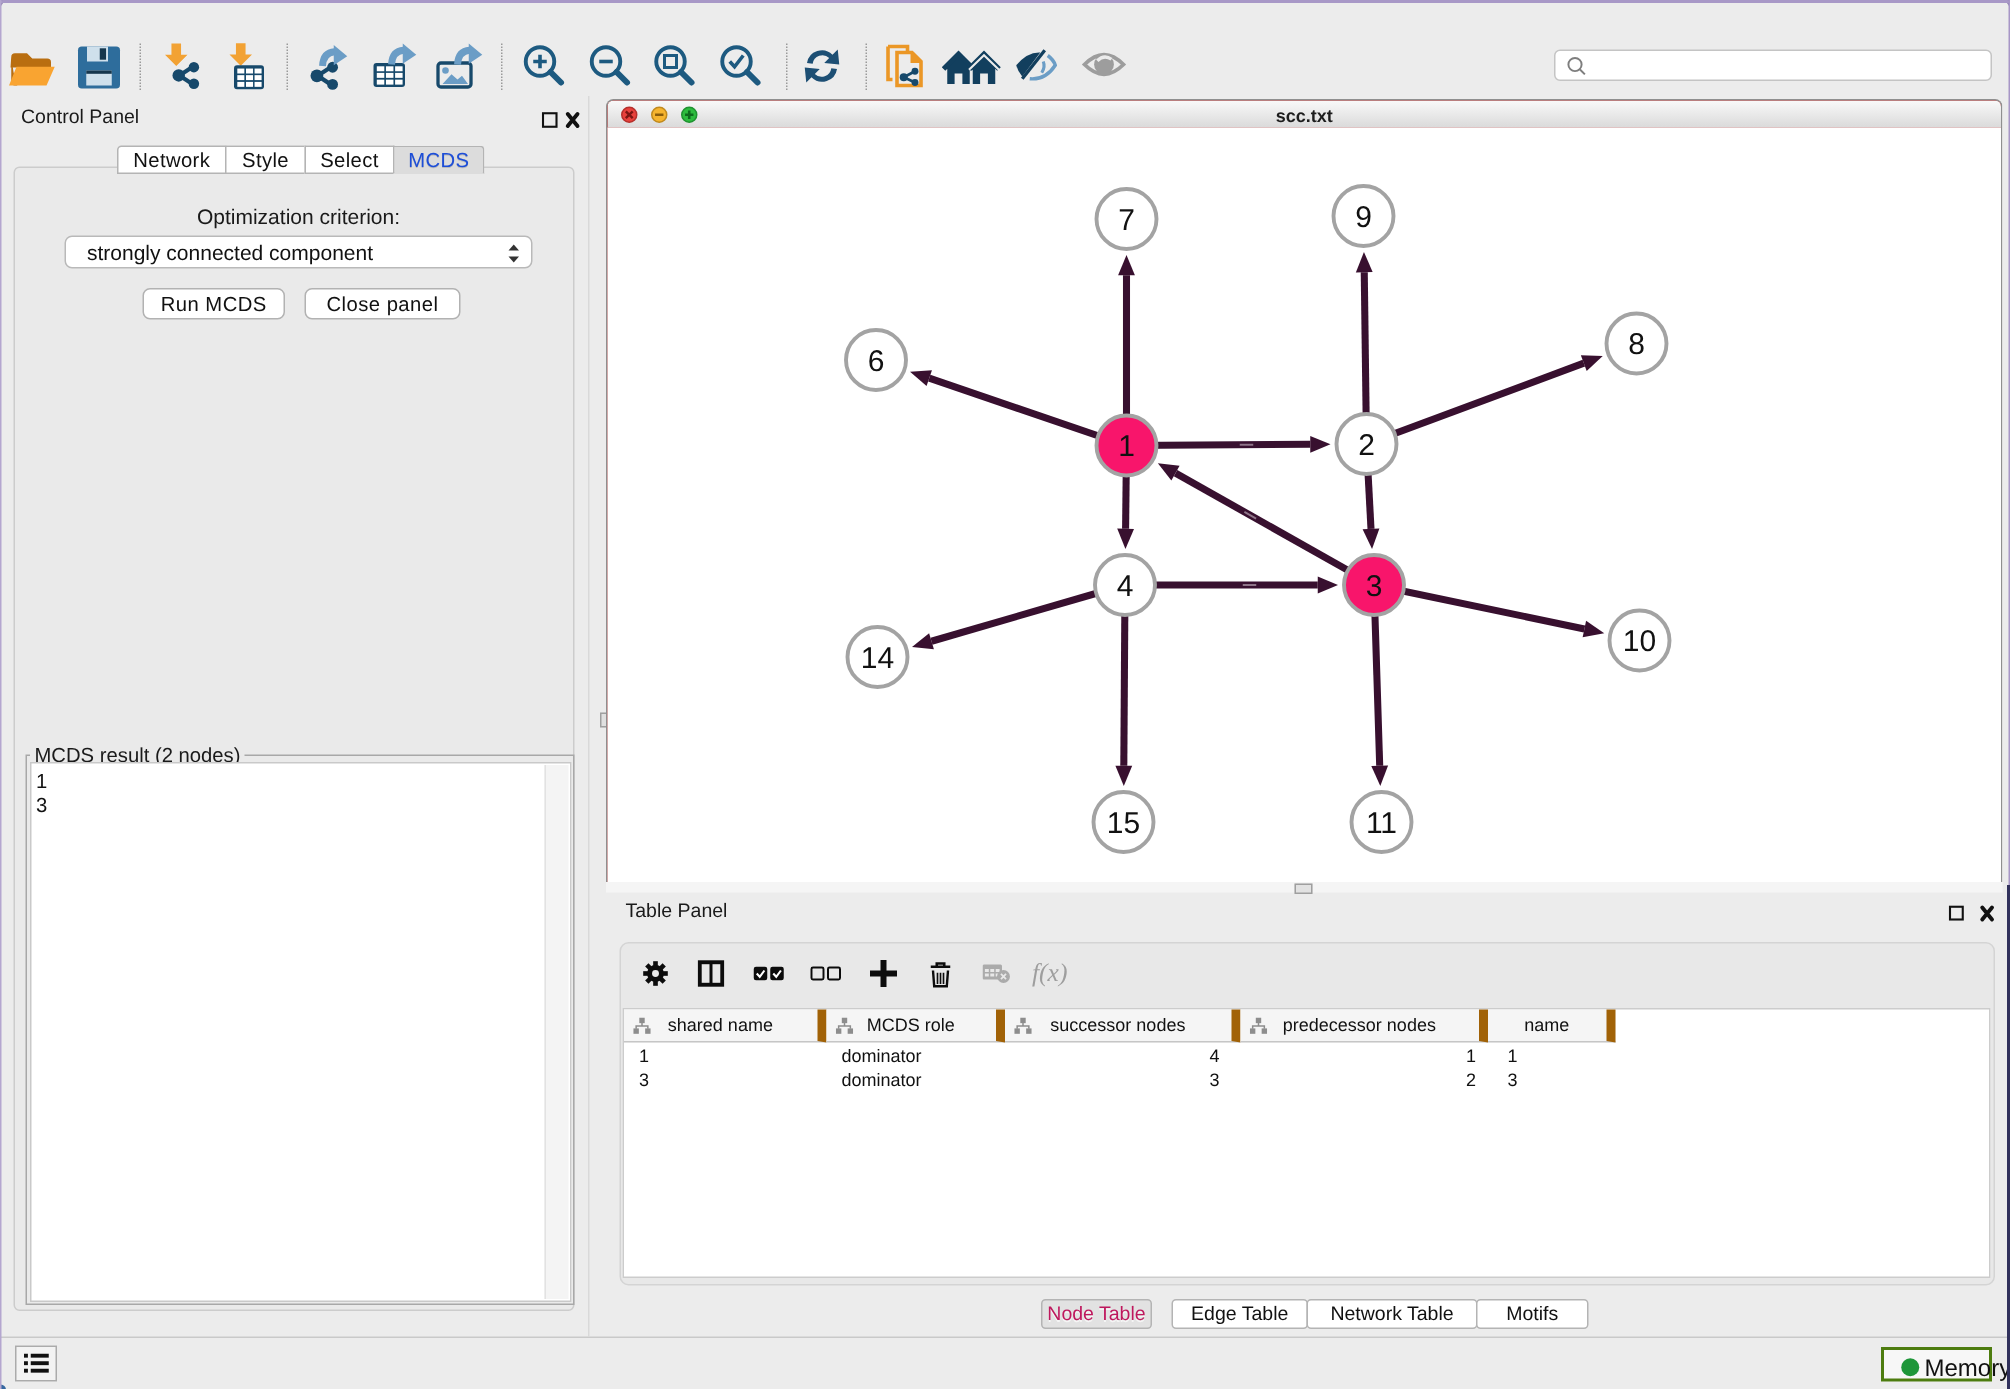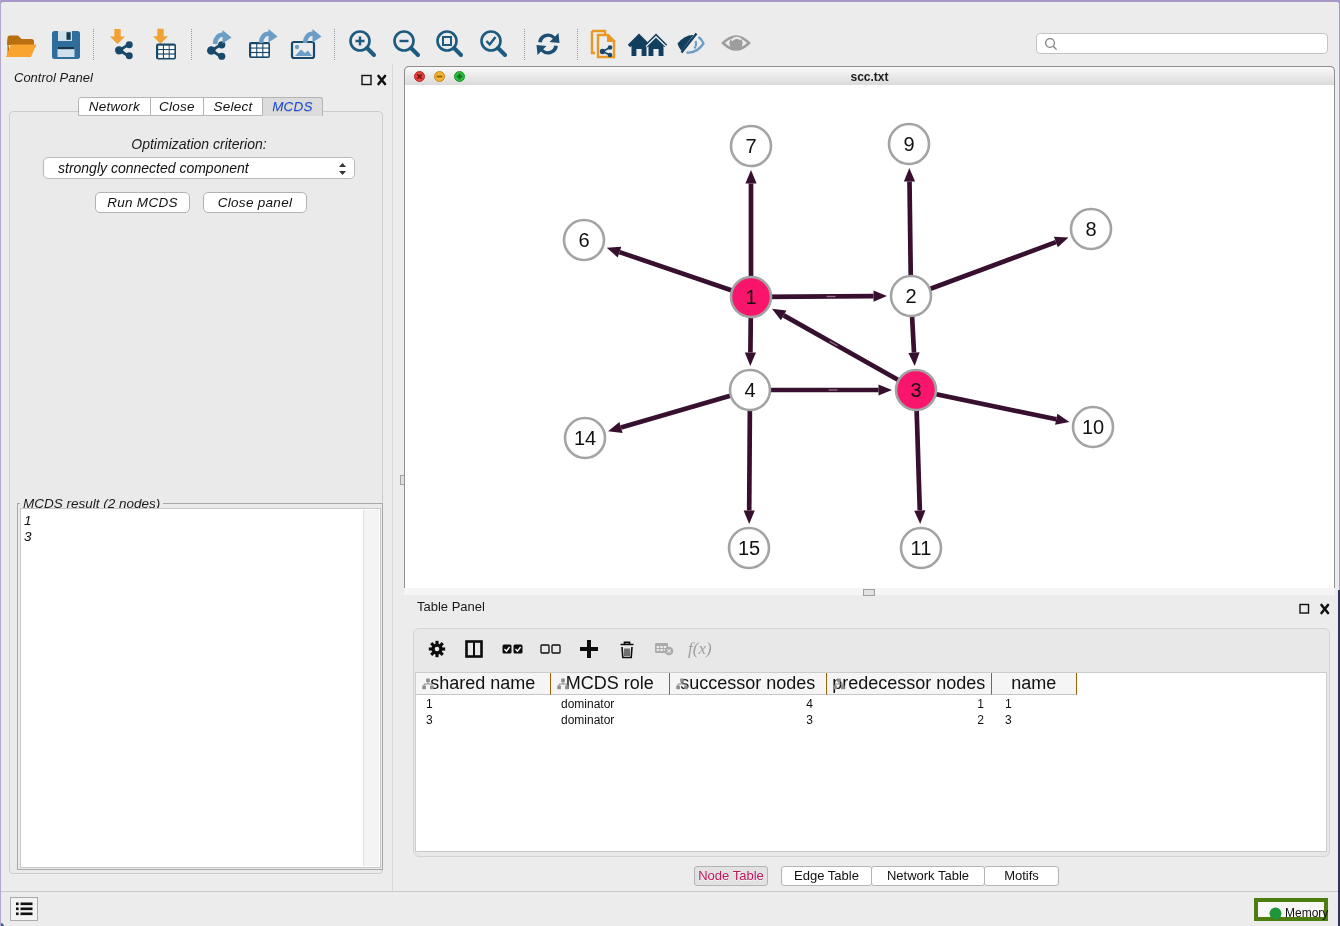"Control Panel" #cpanel { font-style: italic -> none }
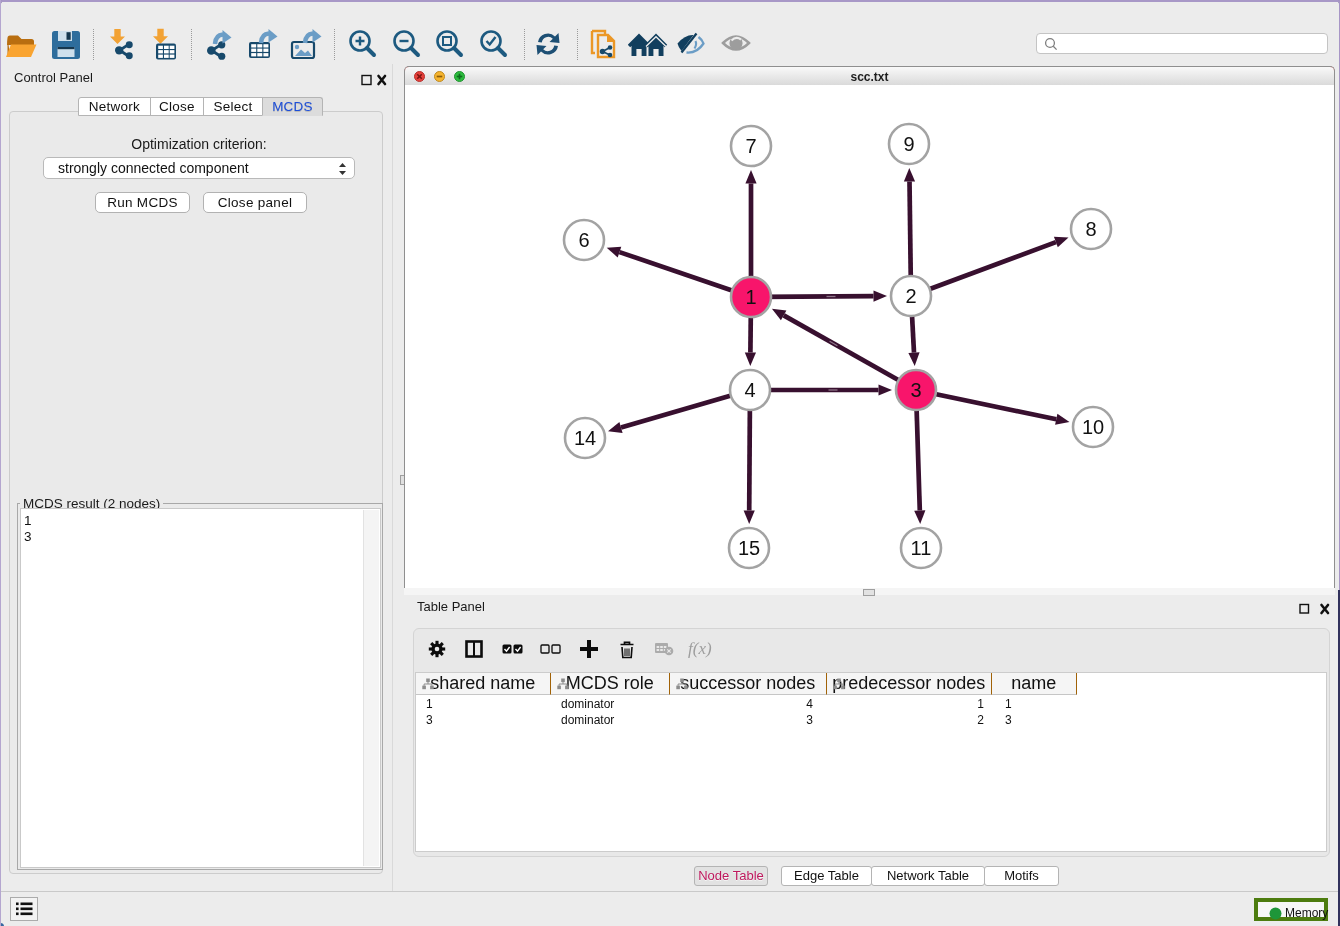"Close" div.tab { text: Close -> Style }
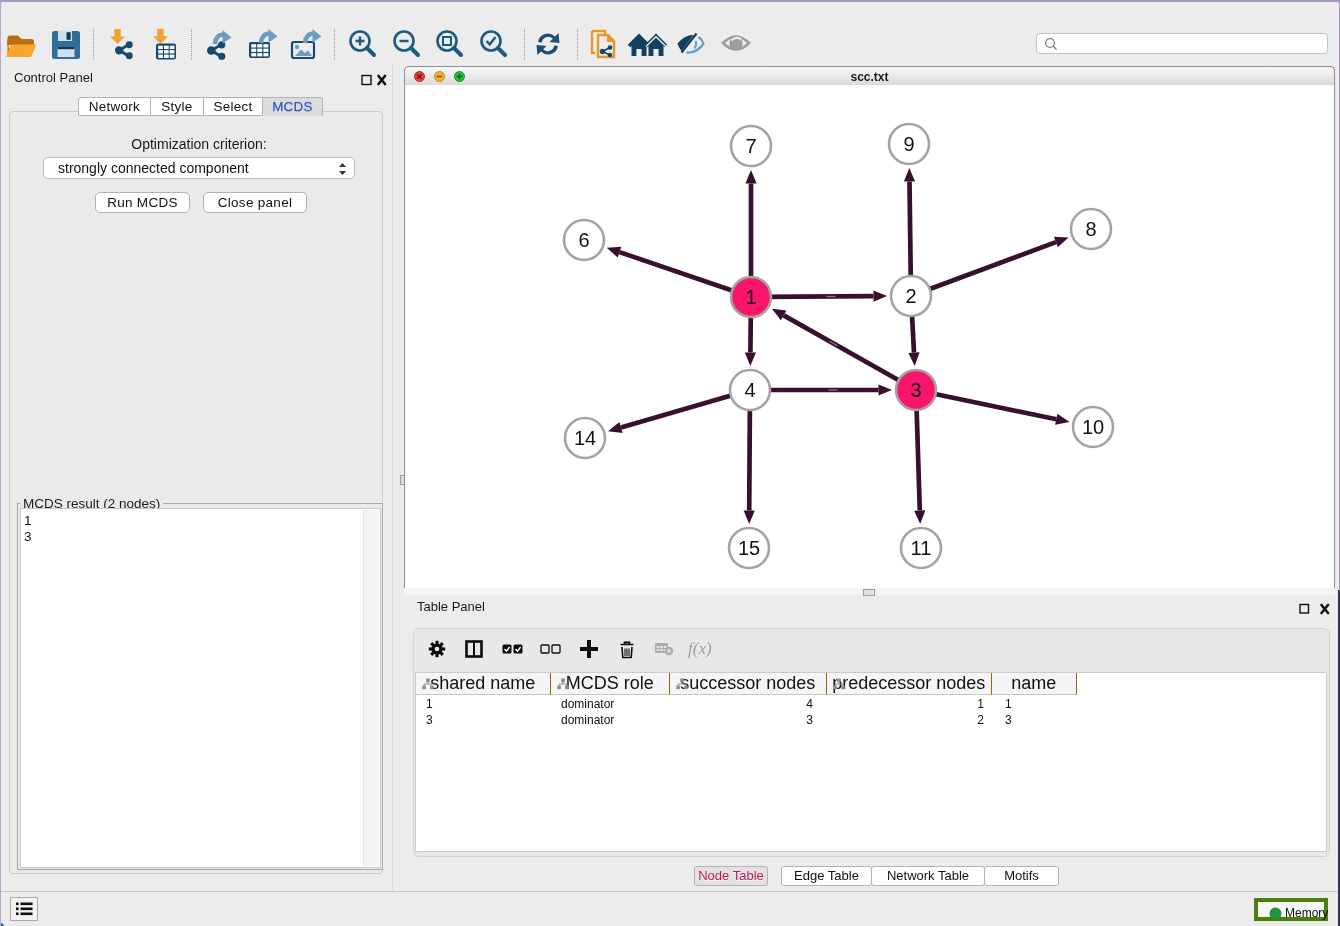"shared name" .hcell { border-right: 1px solid #a16207 -> 6px solid #a16207; font-size: 18px -> 12px }
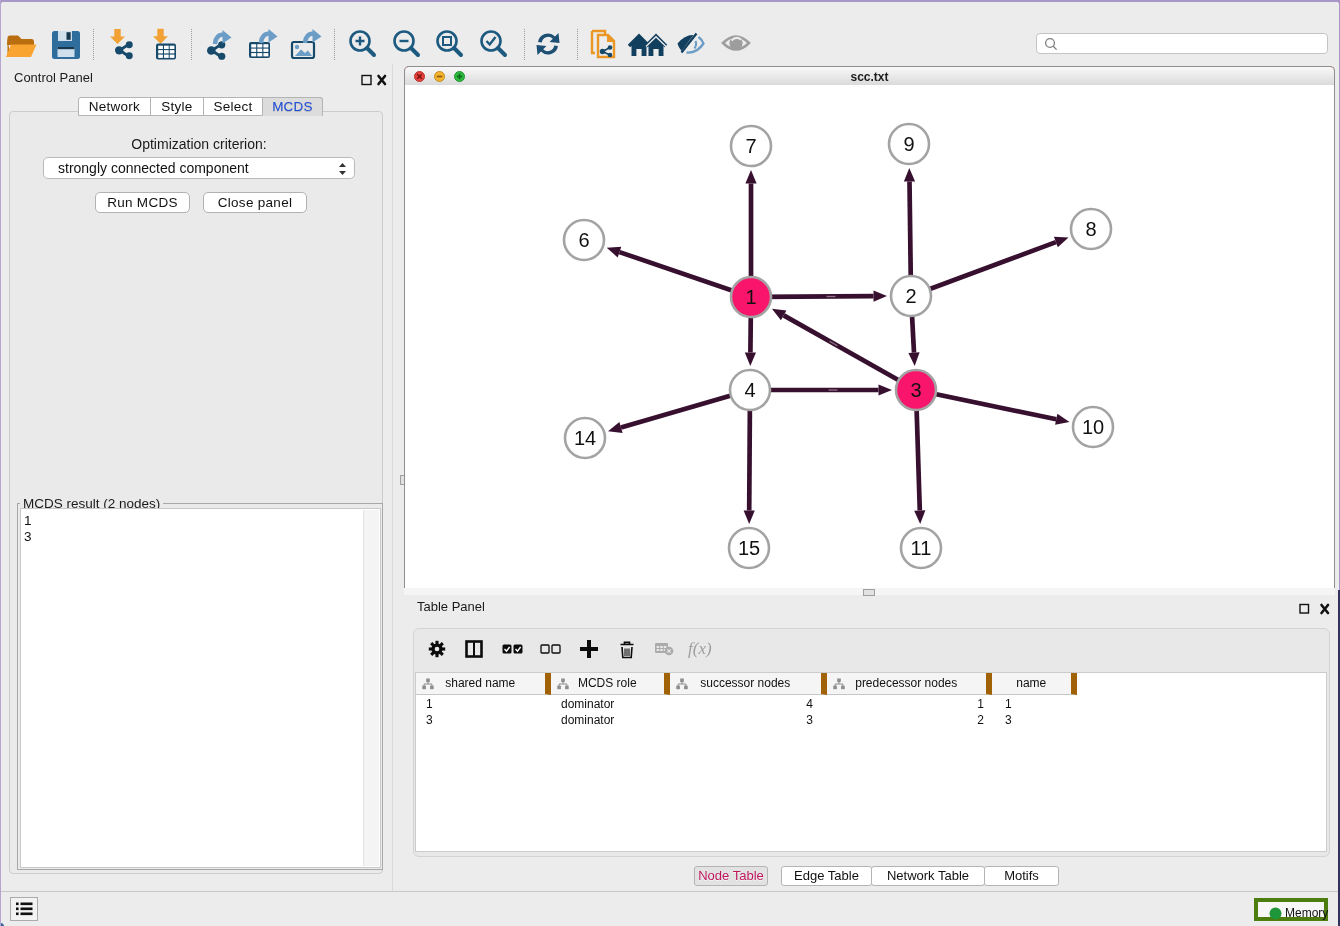"Memory" #membtn { border: 4px solid #4d7c0f -> 2px solid #4d7c0f; font-size: 12px -> 16px }
